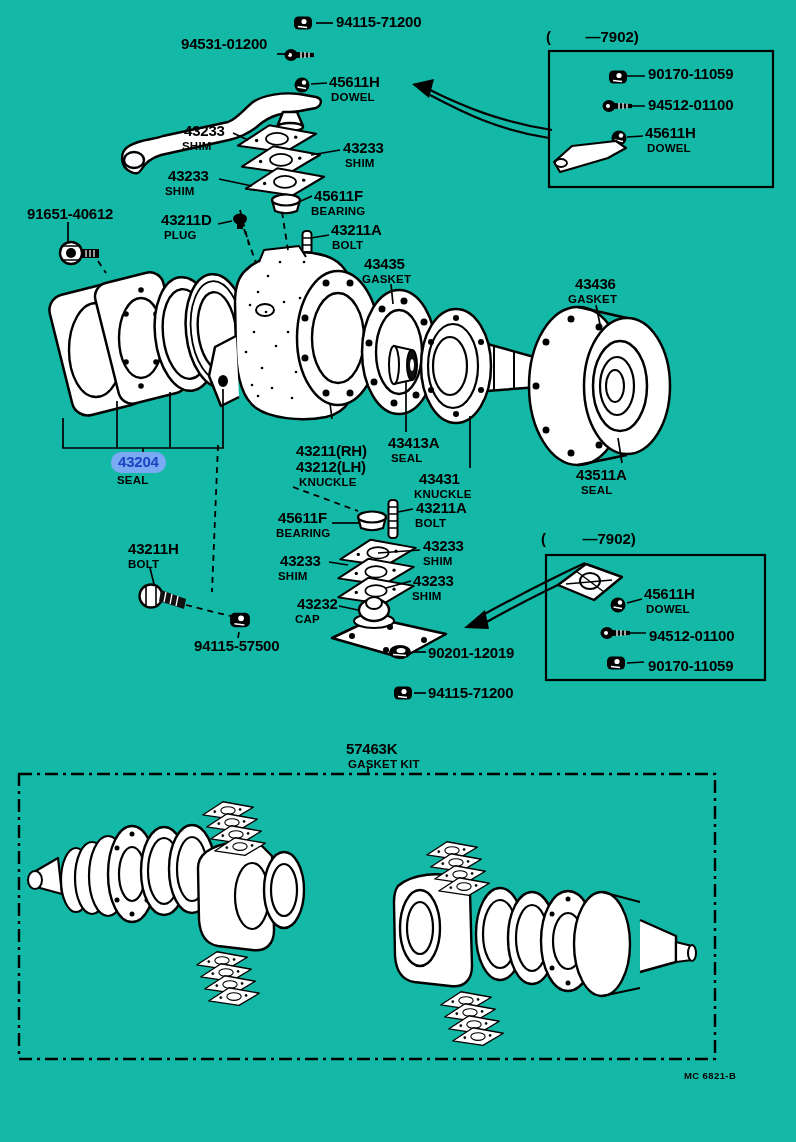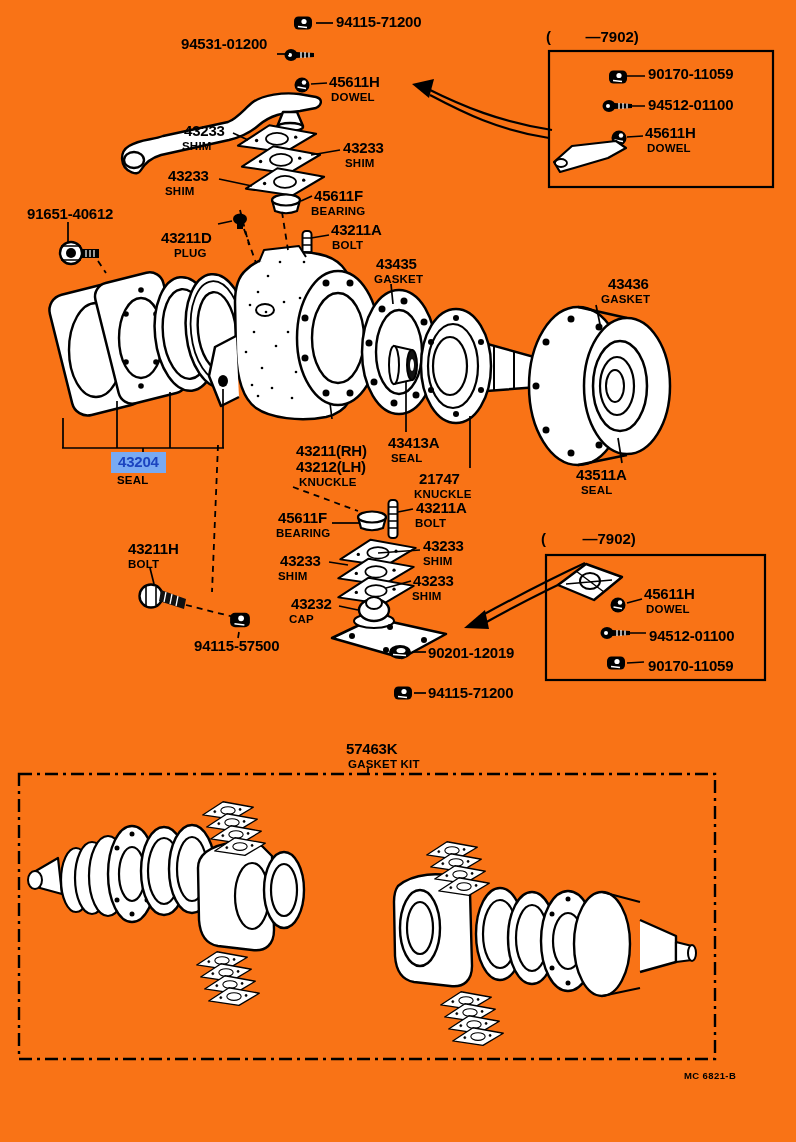"94115-71200" div.stage { background: #f97316 -> #14b8a6 }
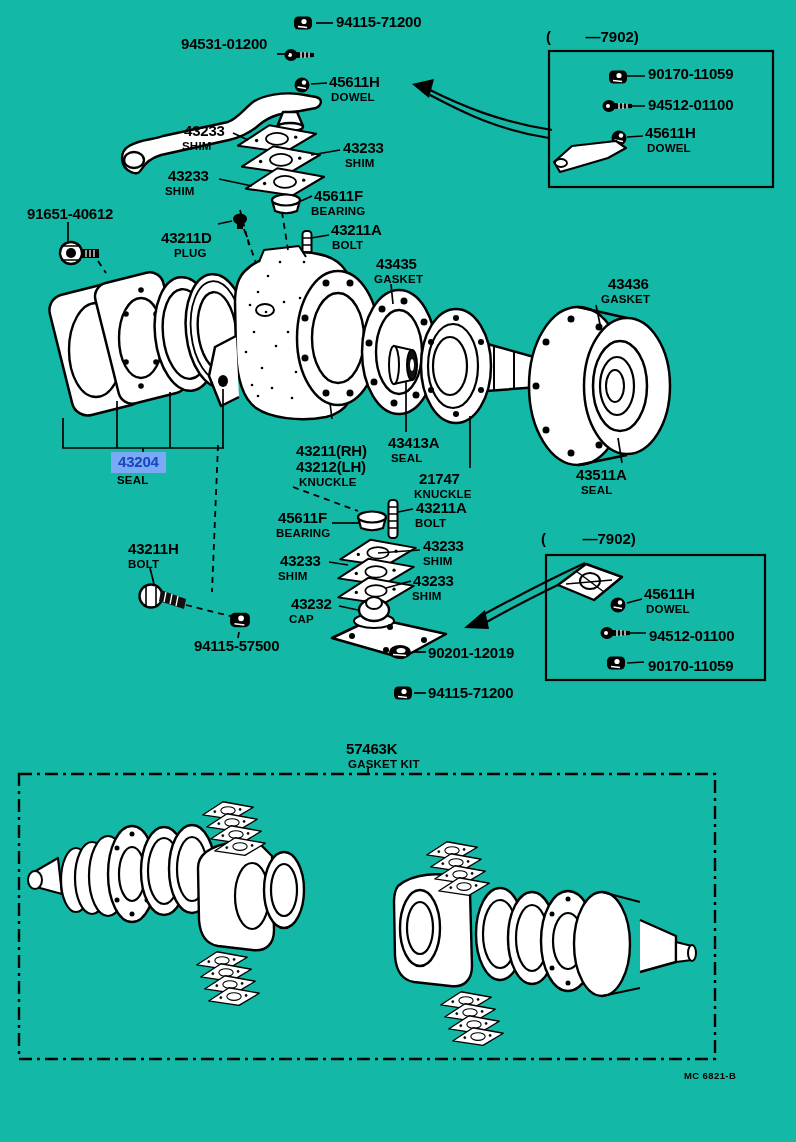"43211D" div.lbl { top: 230px -> 212px }
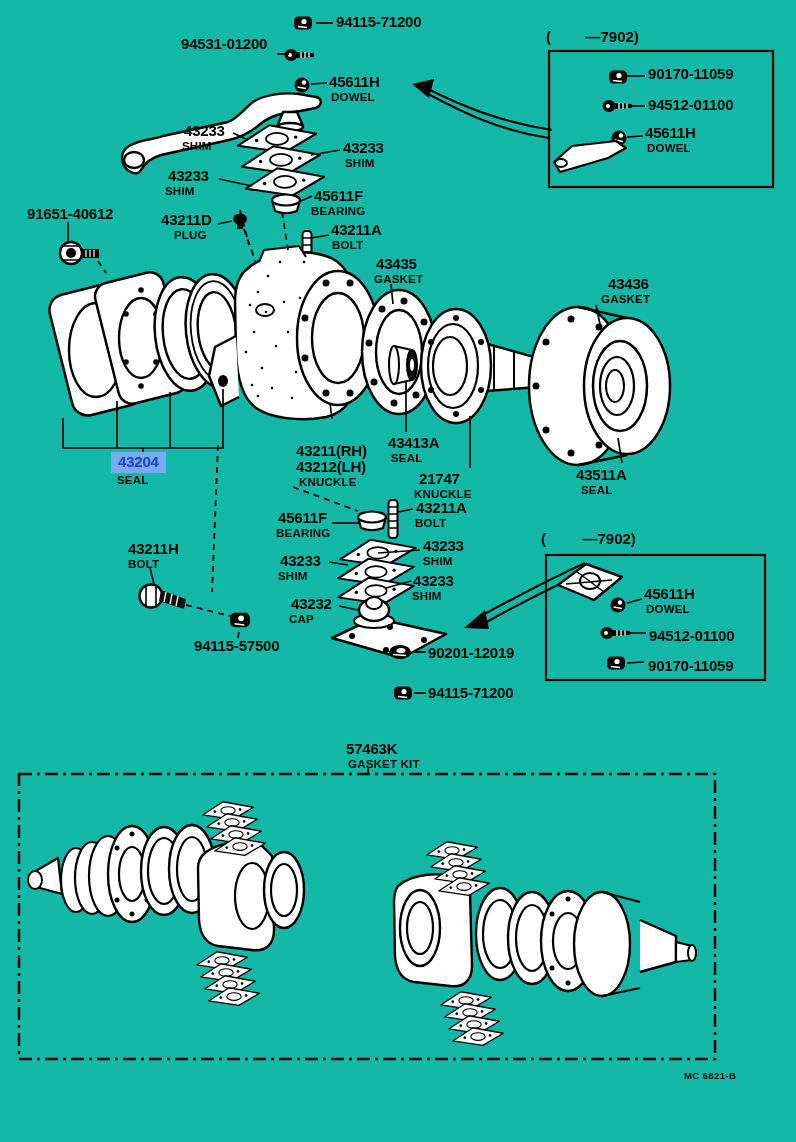"PLUG" span.sub { margin-left: 13px -> 3px }
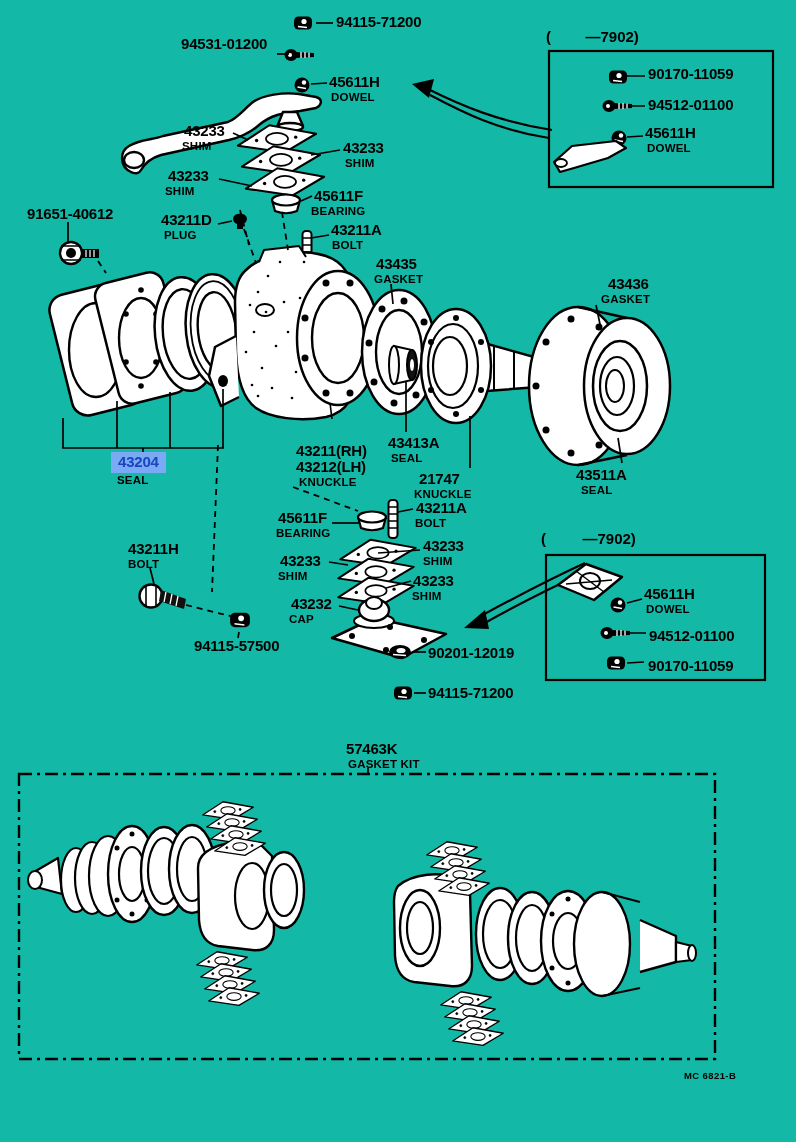"43435" div.lbl { left: 376px -> 364px }
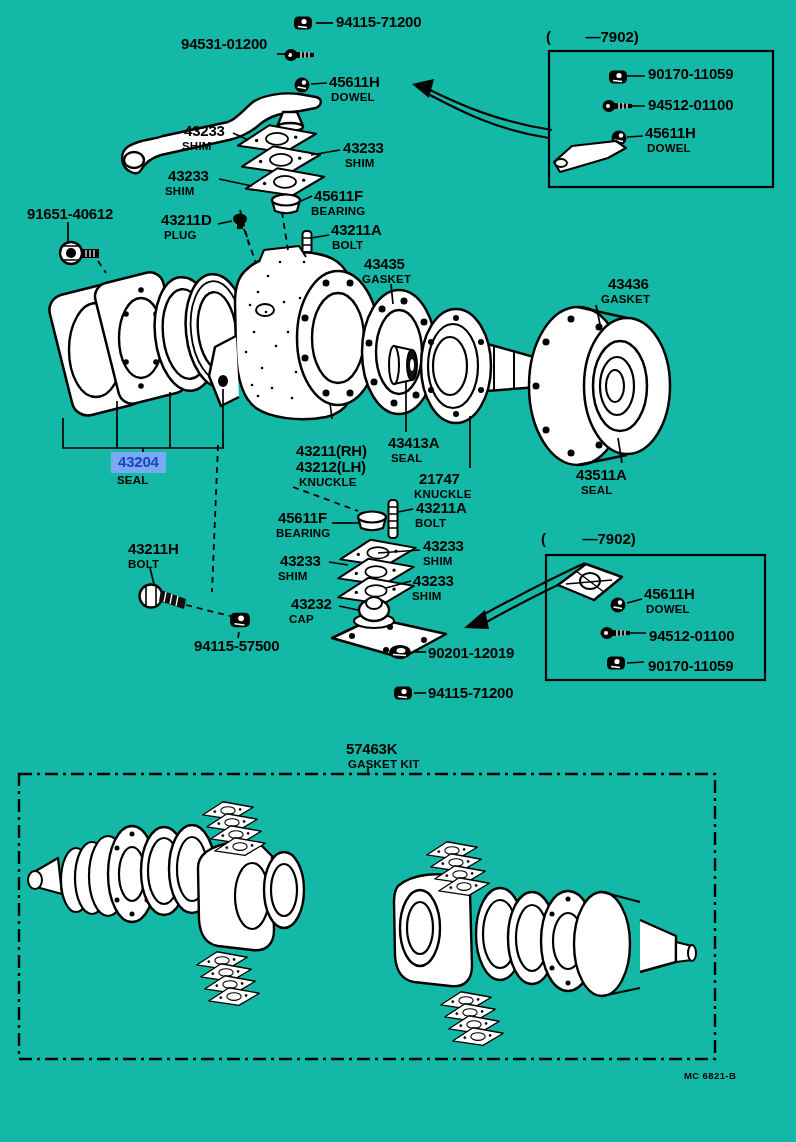"43436" div.lbl { left: 608px -> 575px }
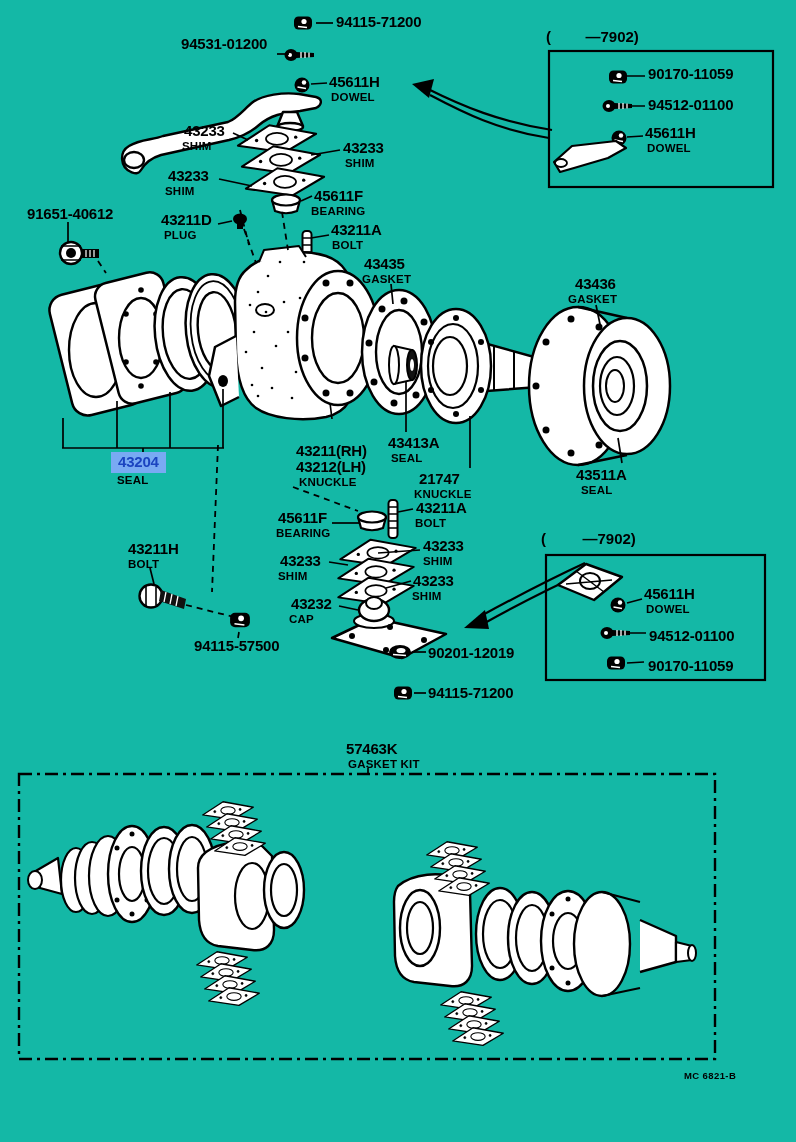"43204" span.pn { border-radius: none -> 10px }
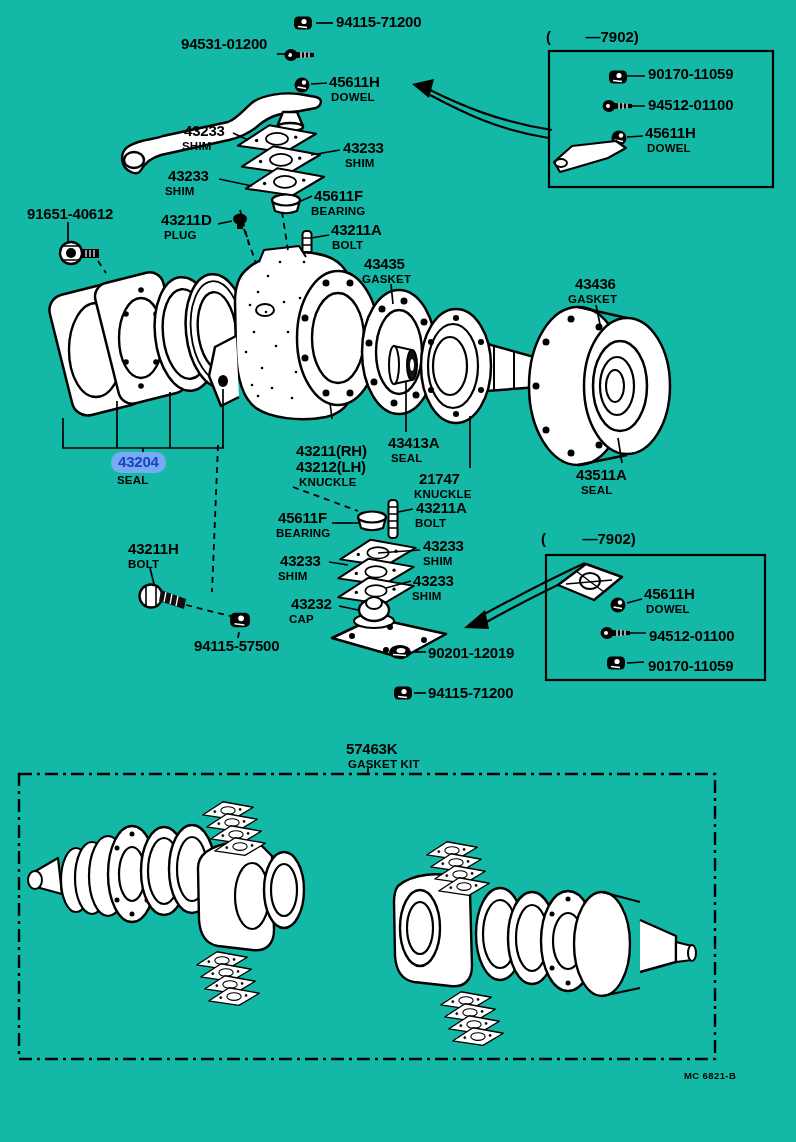"21747" span.pn { text: 21747 -> 43431 }
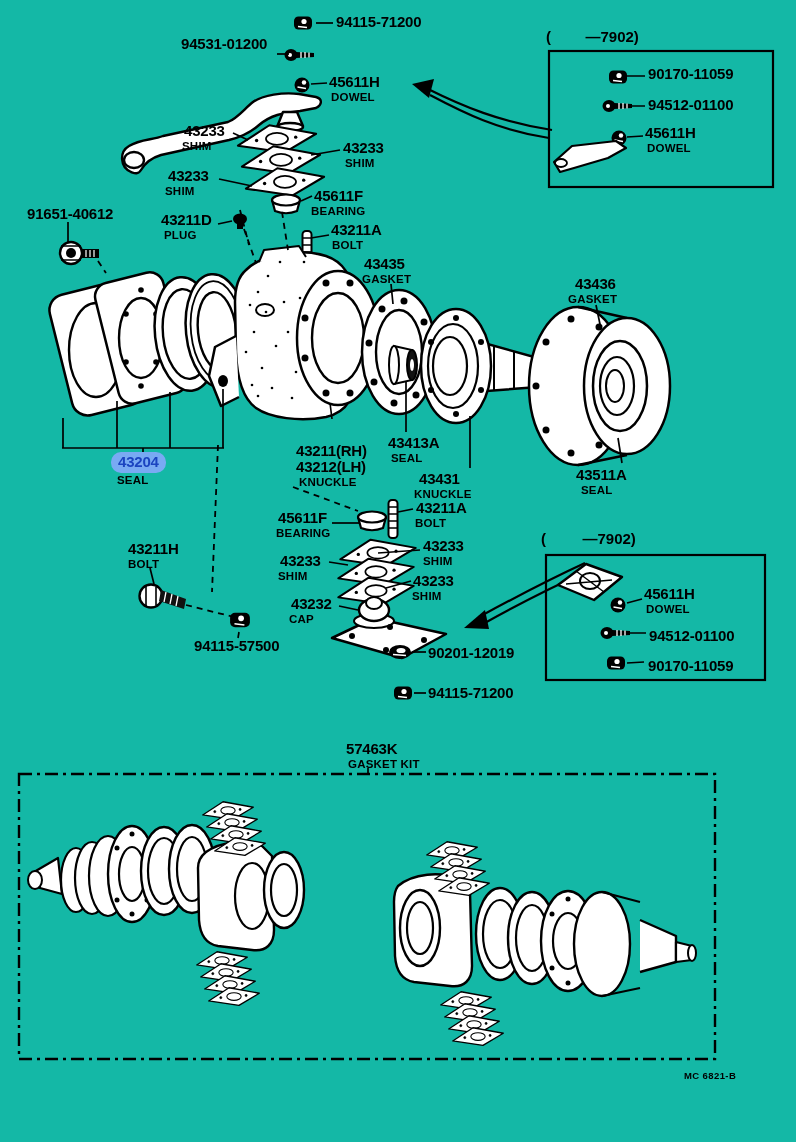"43232" div.lbl { left: 291px -> 297px }
